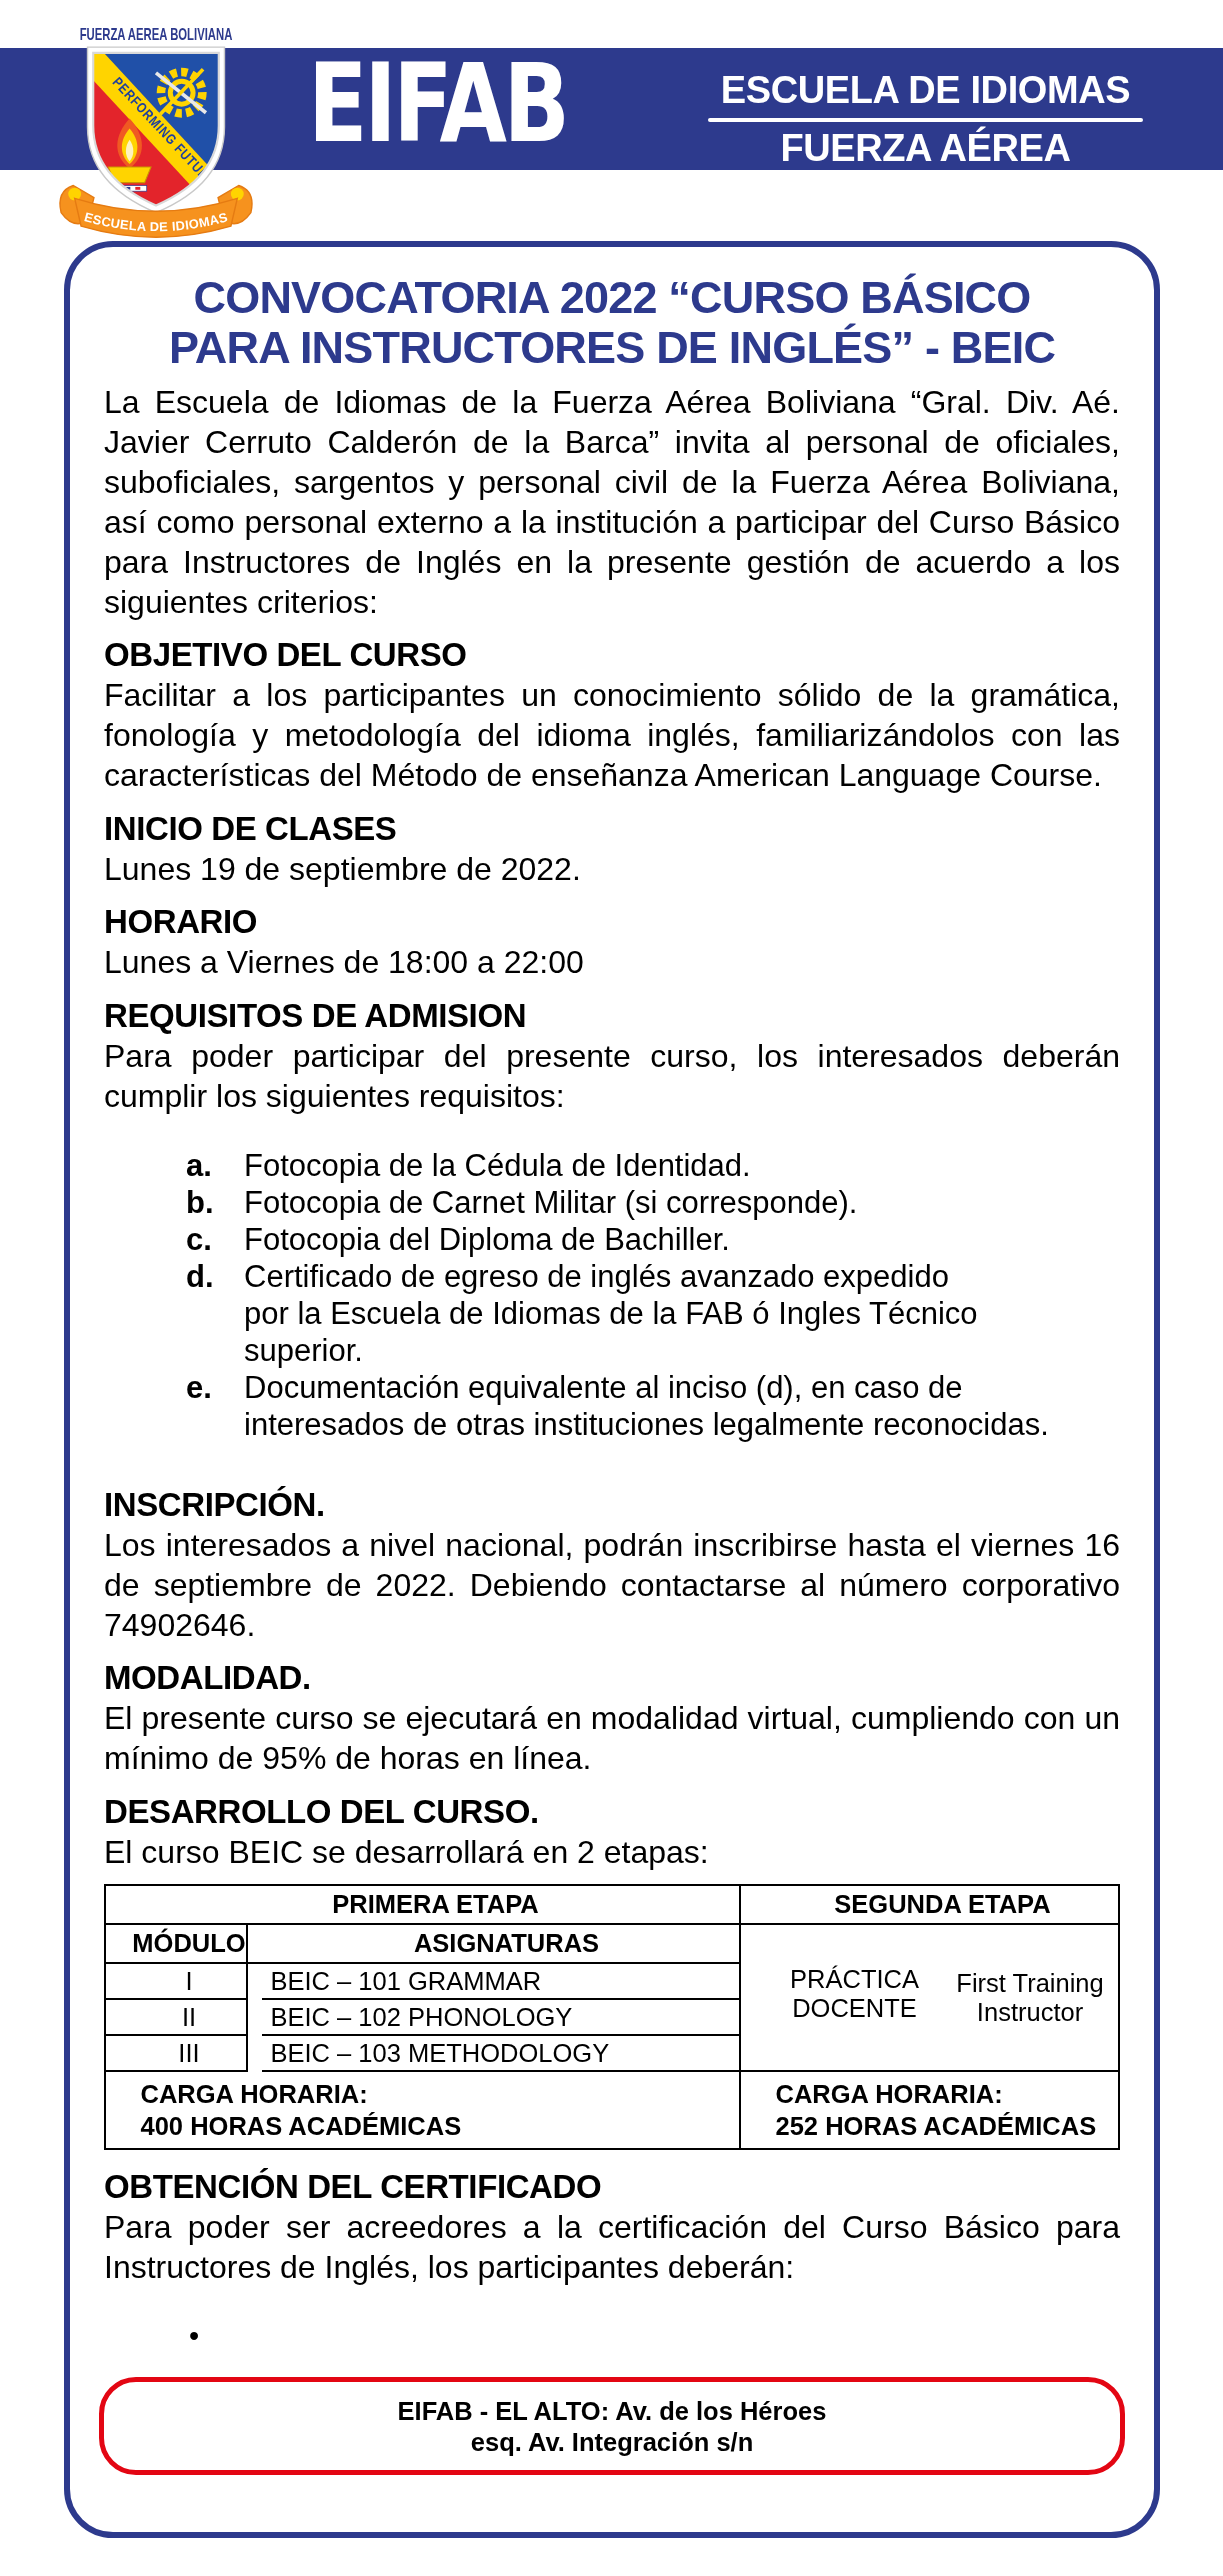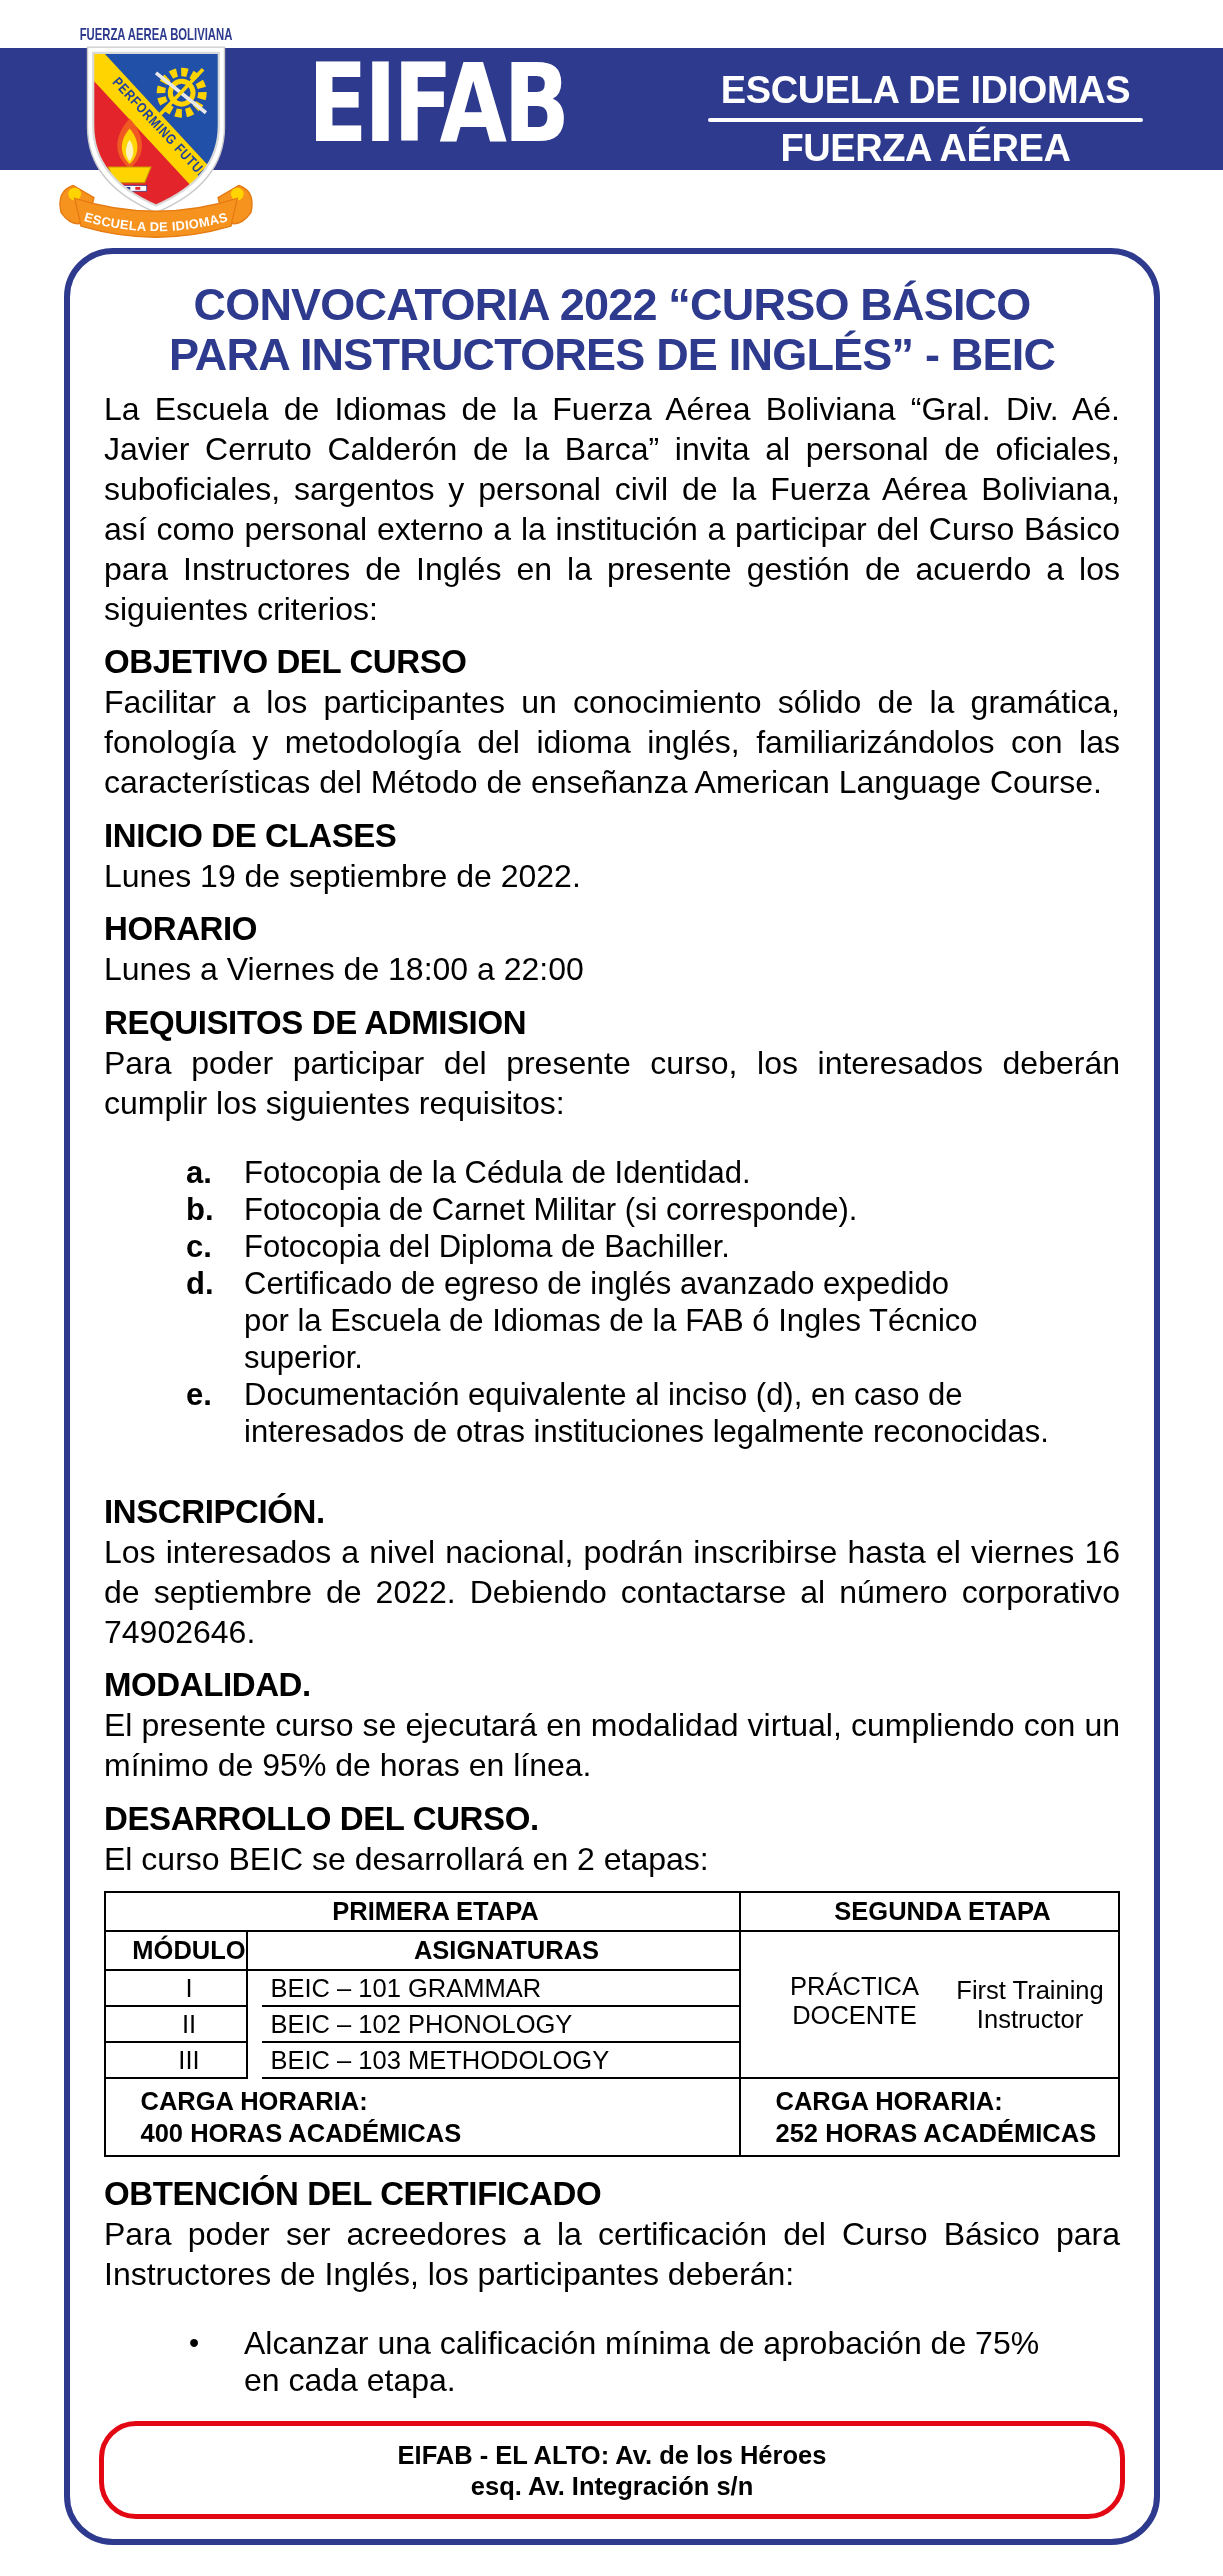"CONVOCATORIA 2022 “CURSO BÁSICO" .sheet { top: 248px -> 241px }
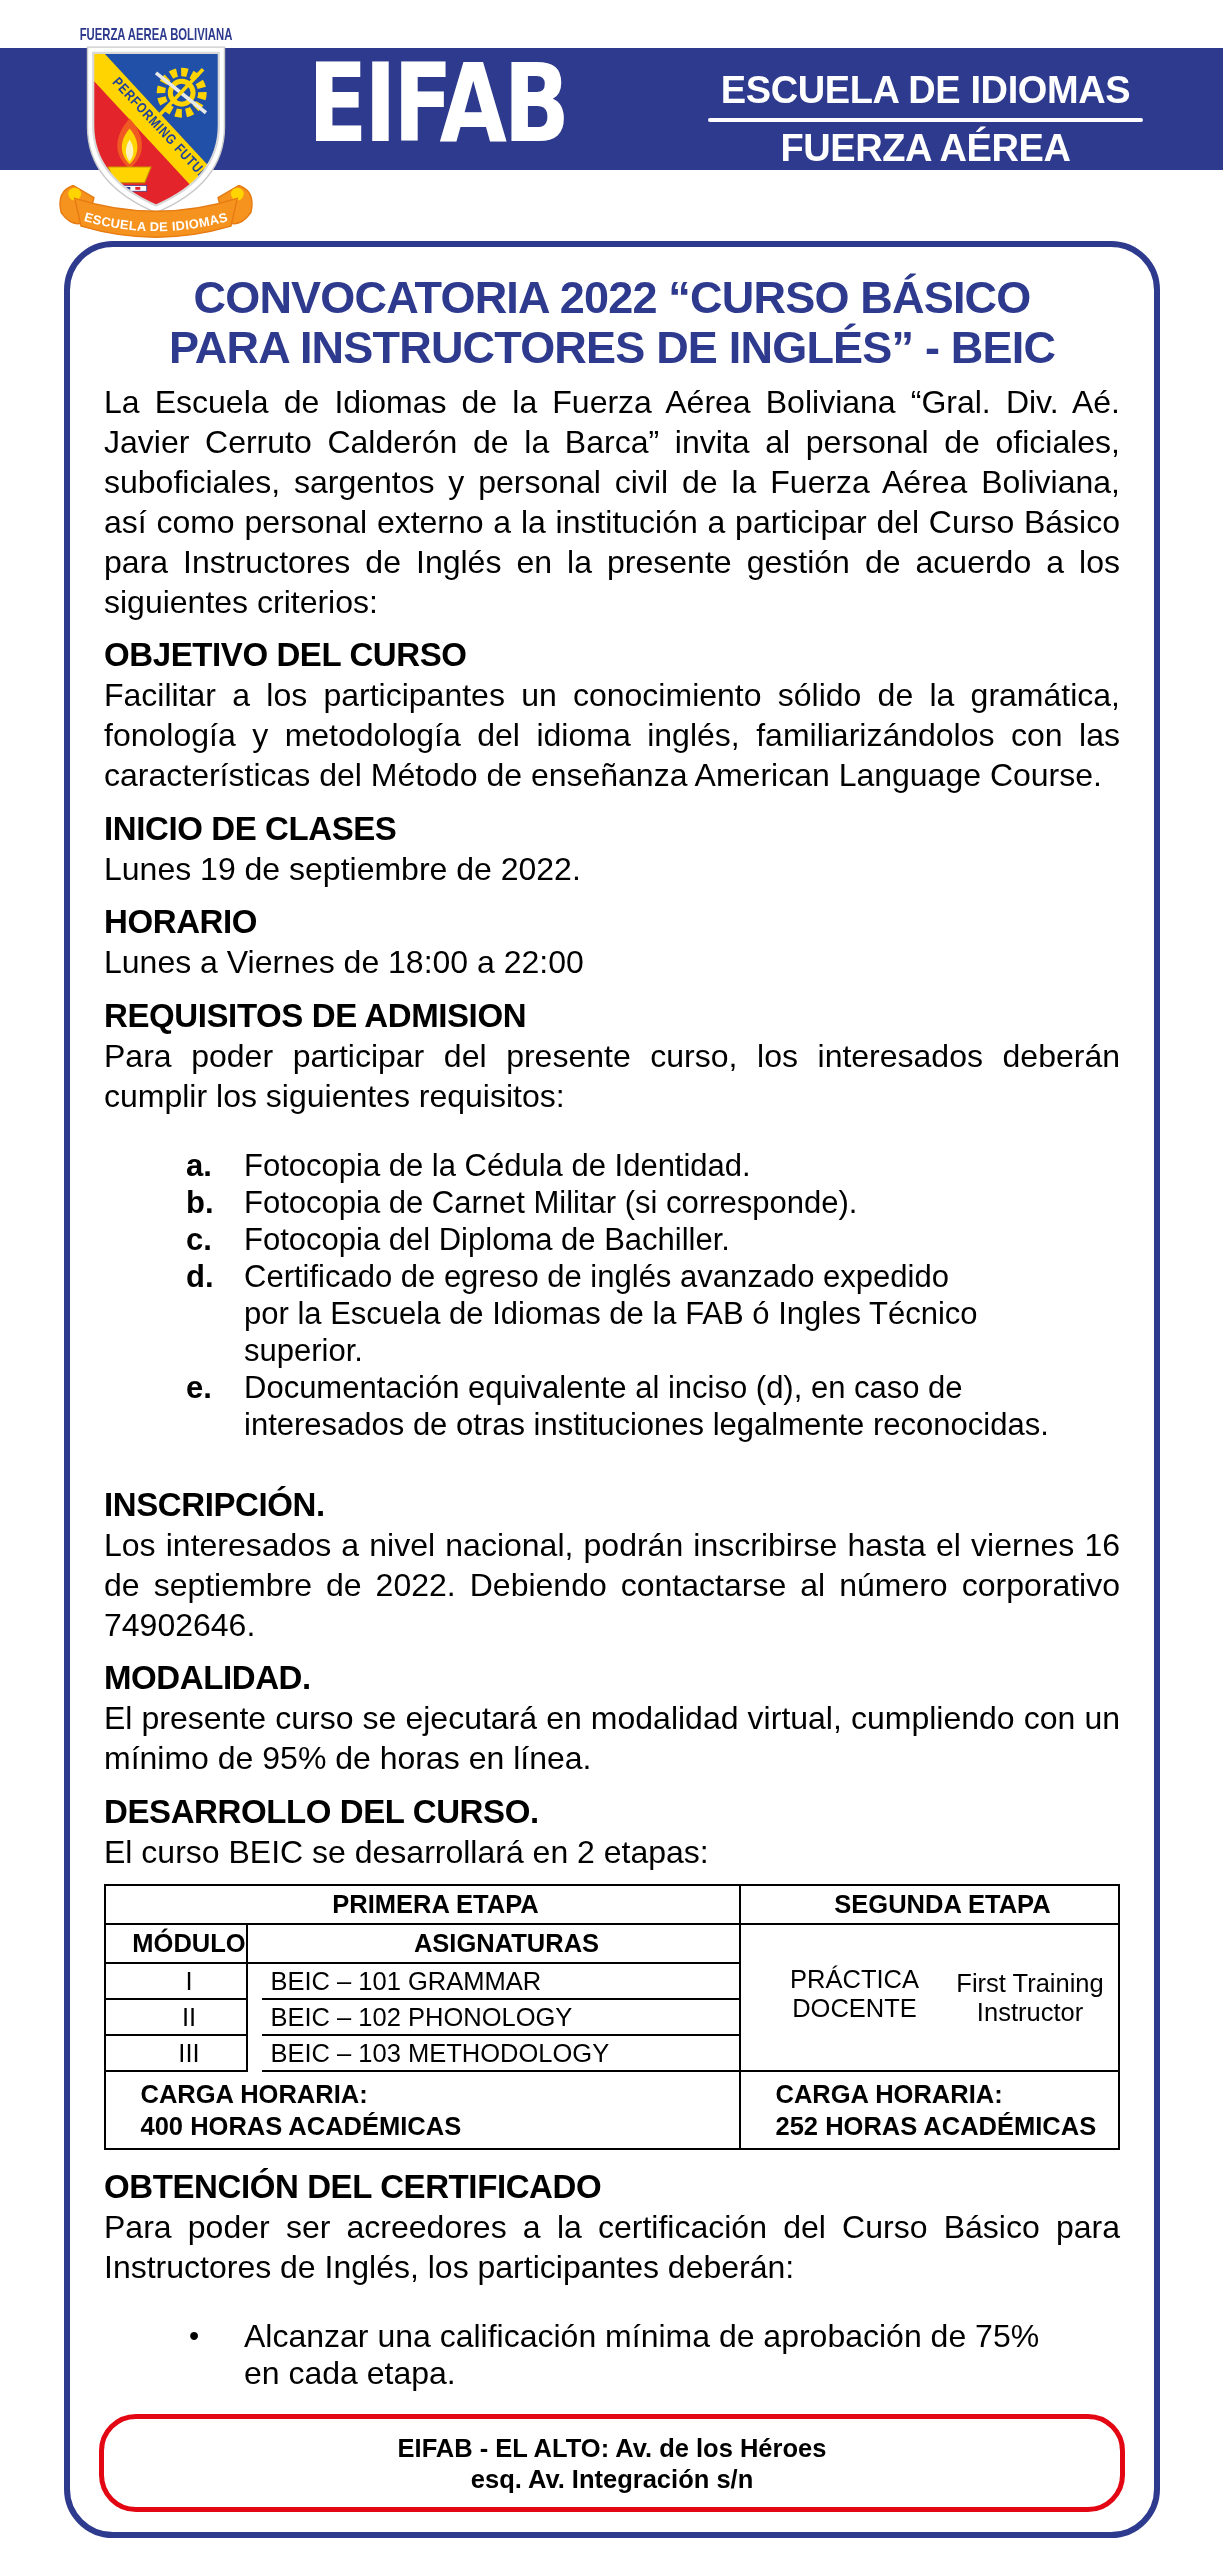"Alcanzar una calificación mínima de" span.bullet-text { html: <span>Alcanzar una calificación mínima de aprobación de 75% en cada etapa.</span> -> none }
